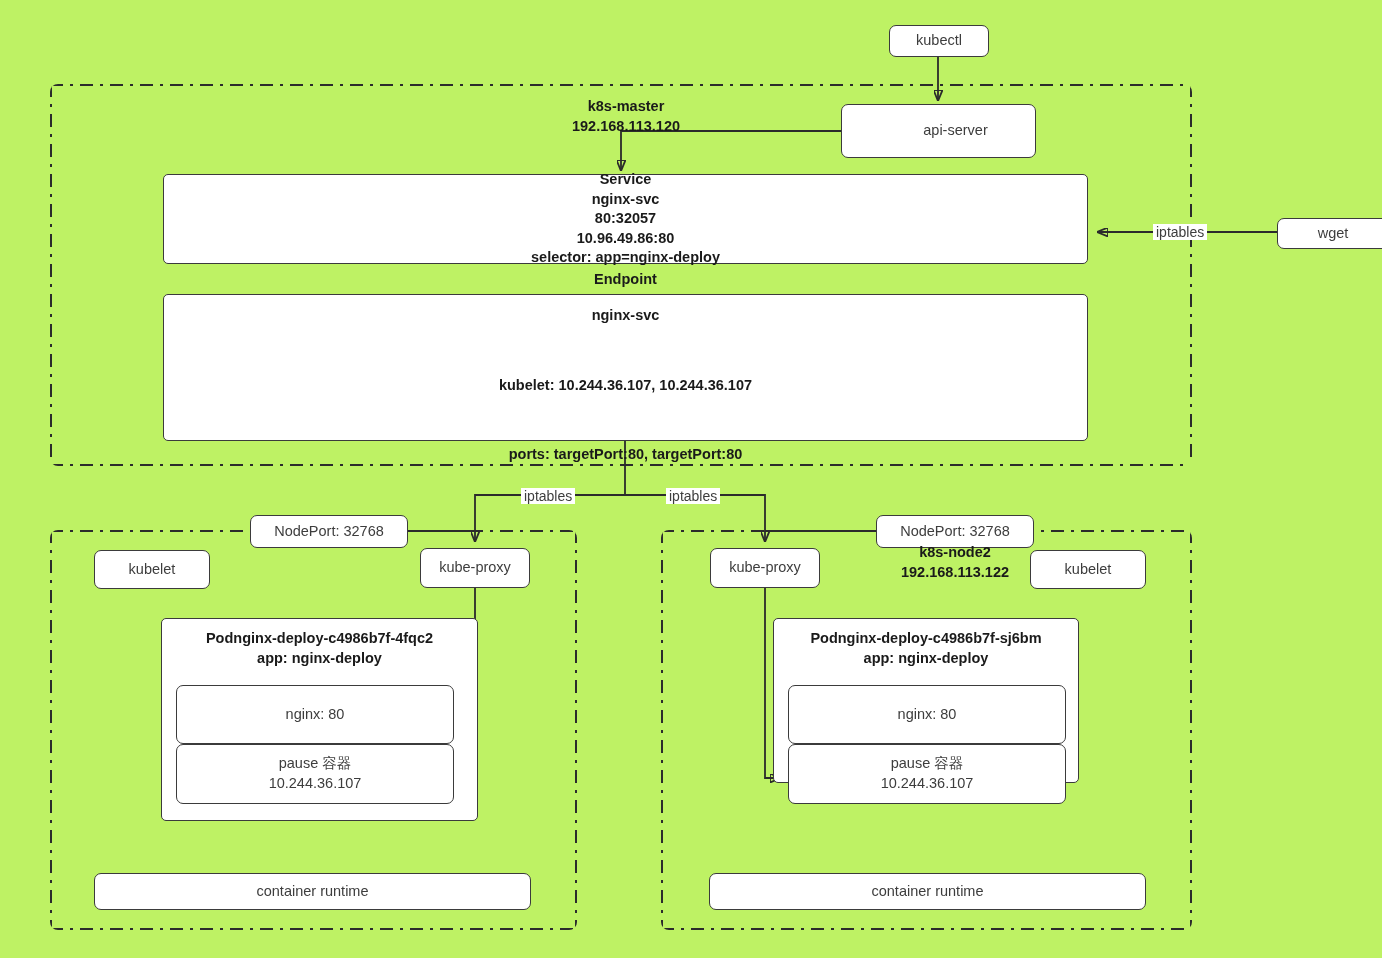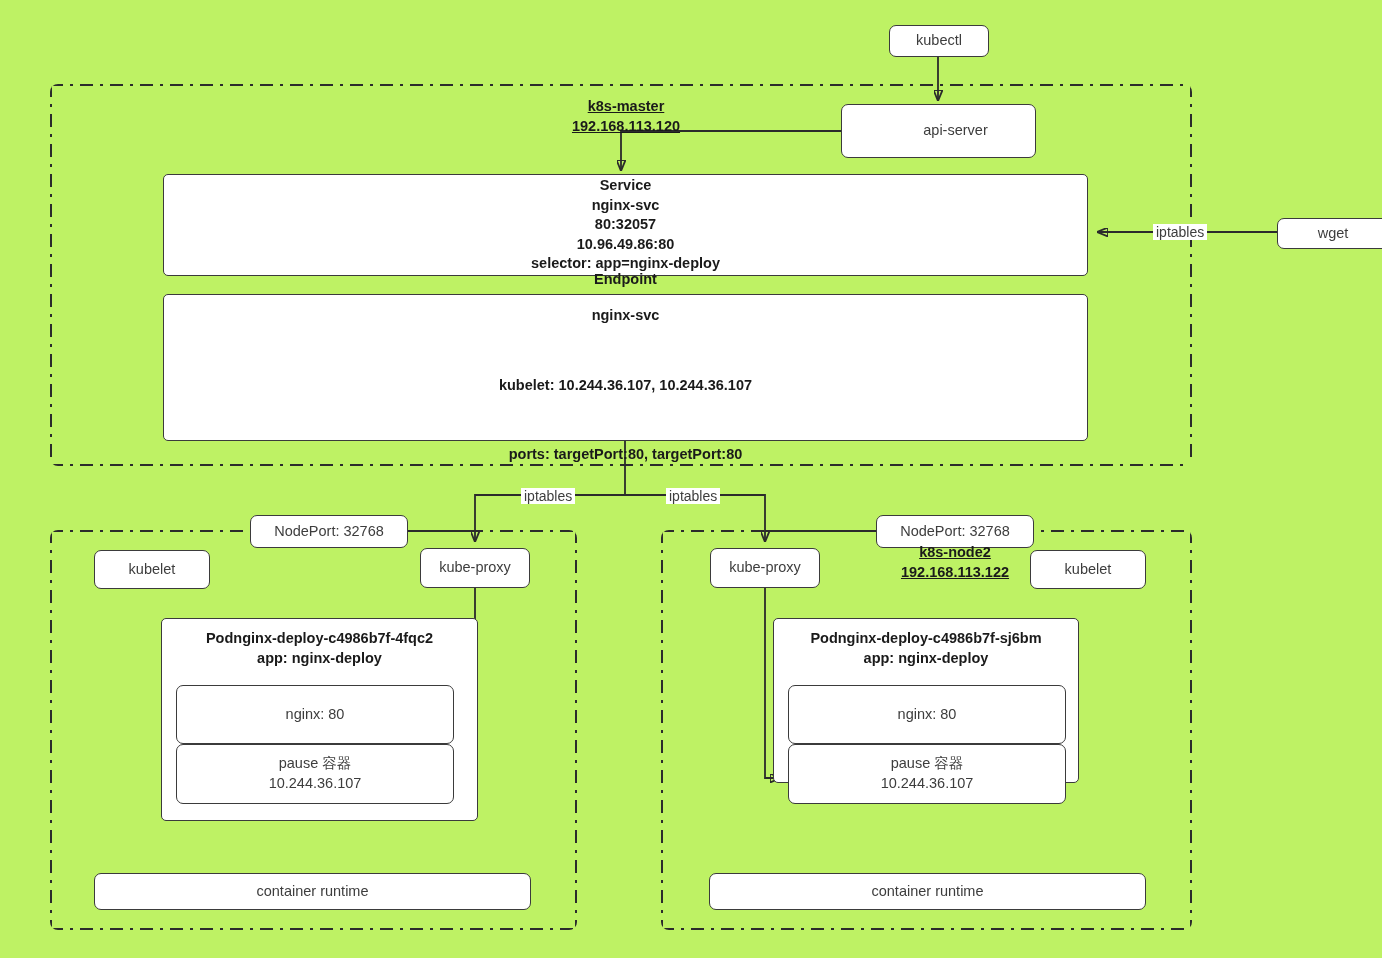"k8s-master" .label.bold { text-decoration: underline -> none }
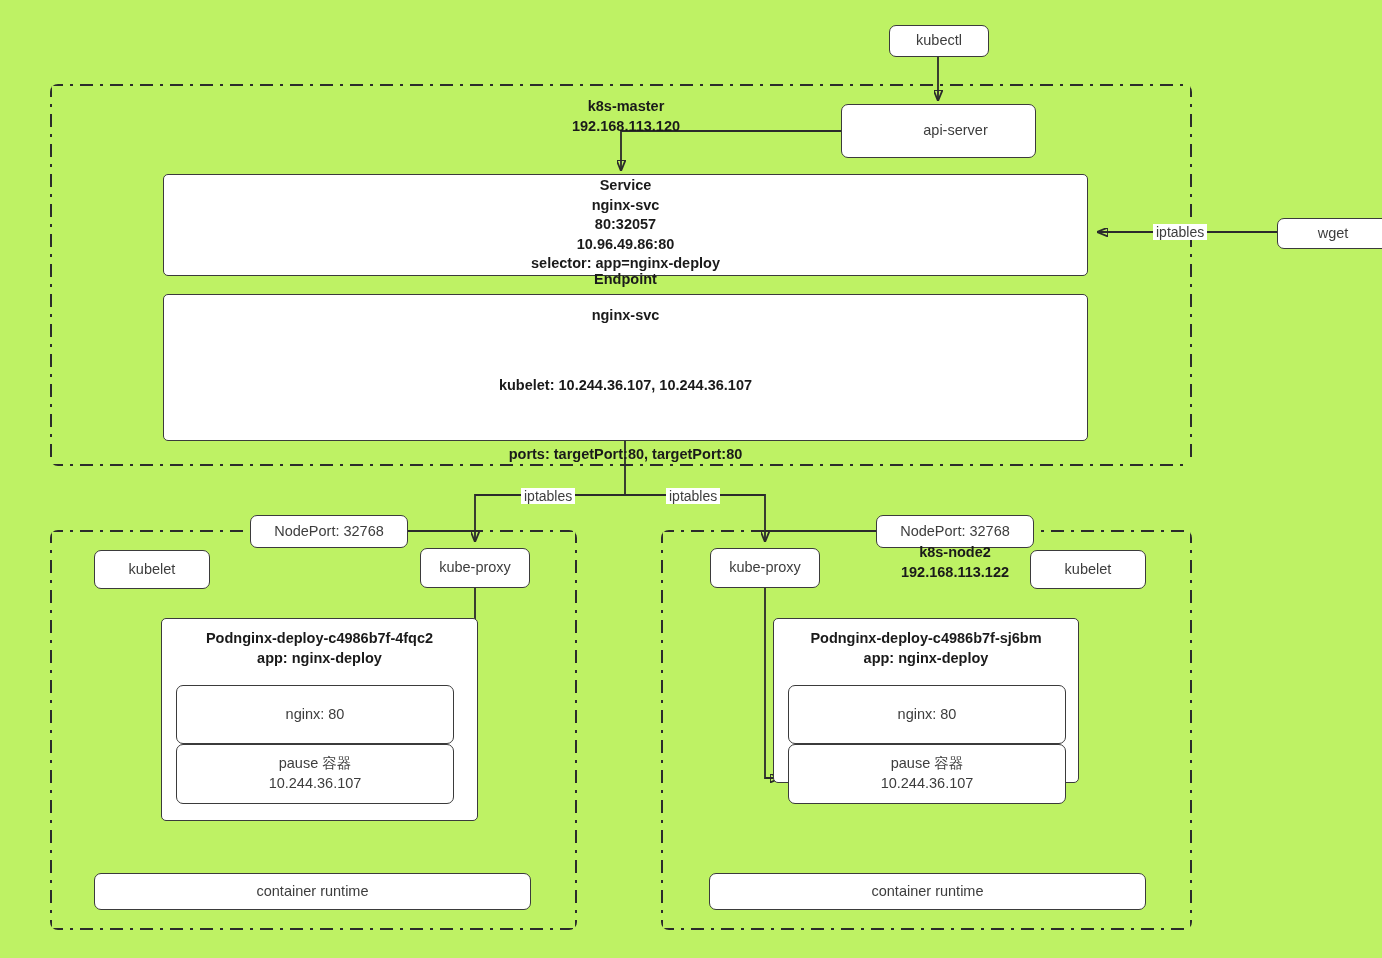"Service" div.box { height: 102px -> 90px }
